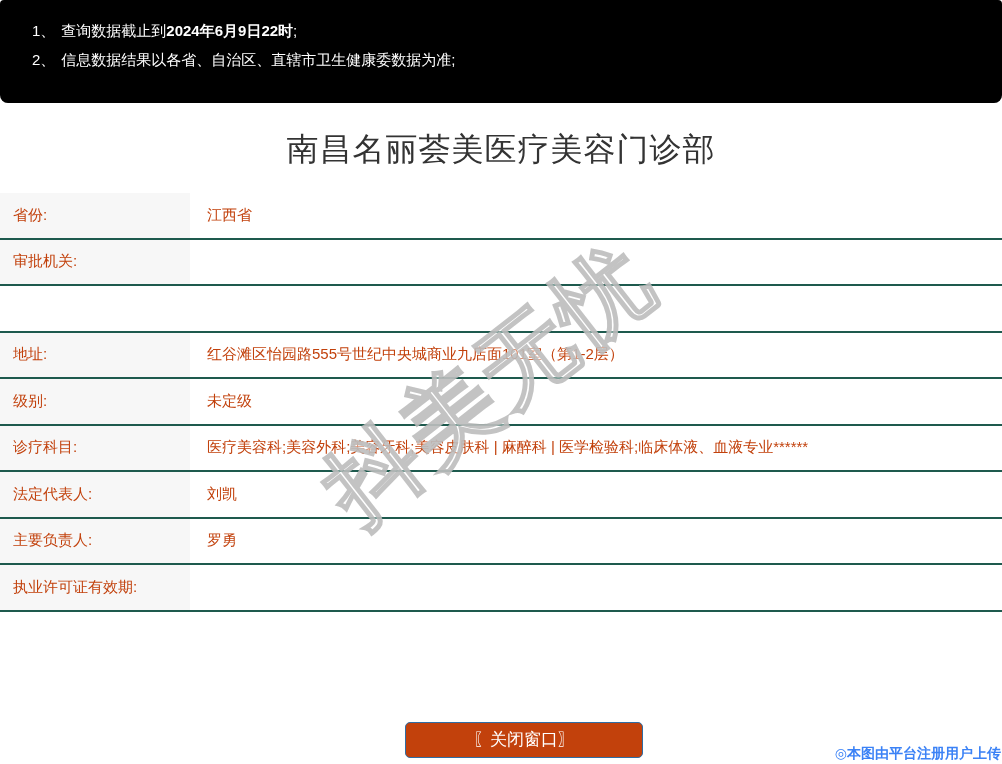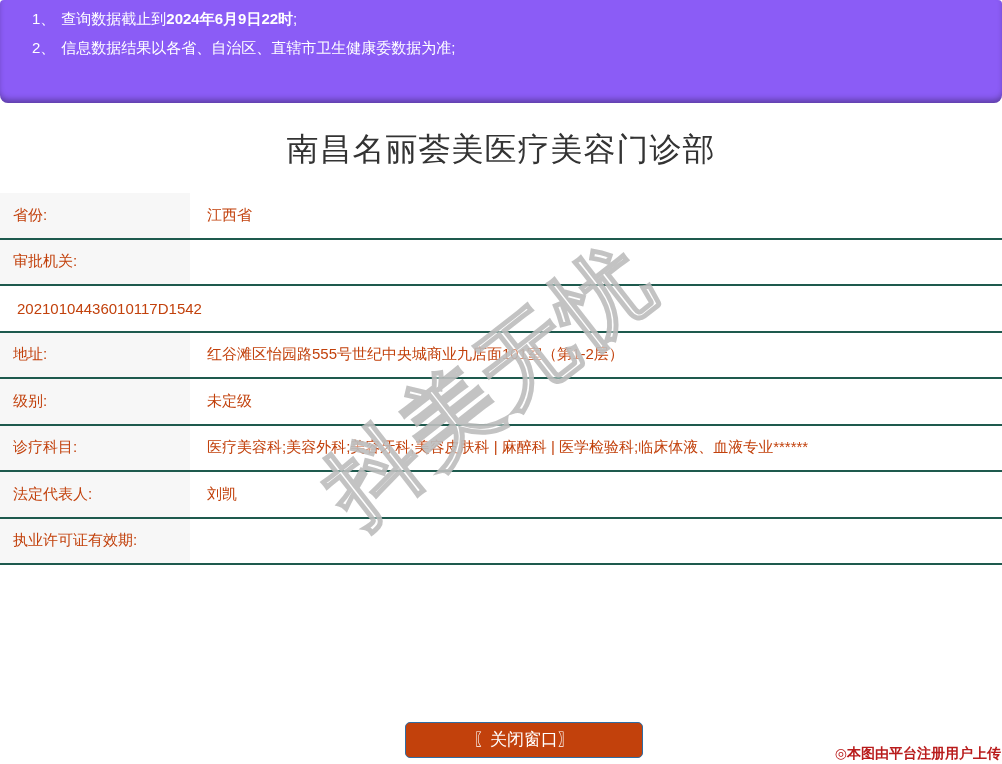"1、 查询数据截止到2024年6月9日22时;" .banner { background: #8b5cf6 -> #000000; padding-top: 4px -> 16px }
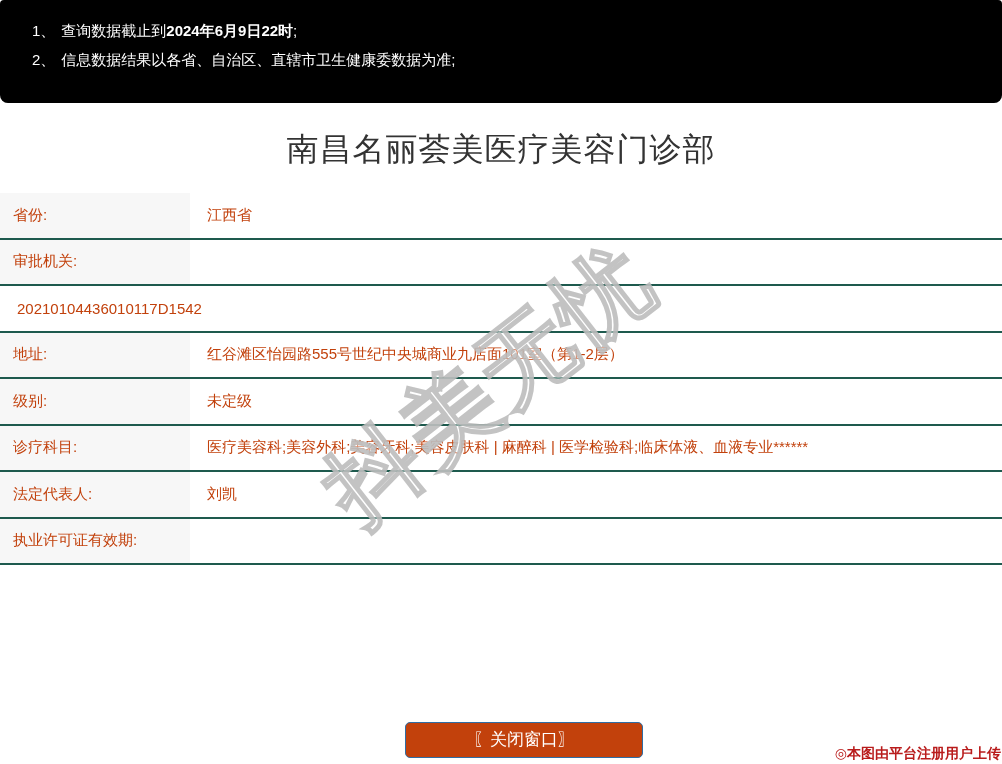"20210104436010117D1542" div.value { html: <div>20210104436010117D1542</div> -> none }
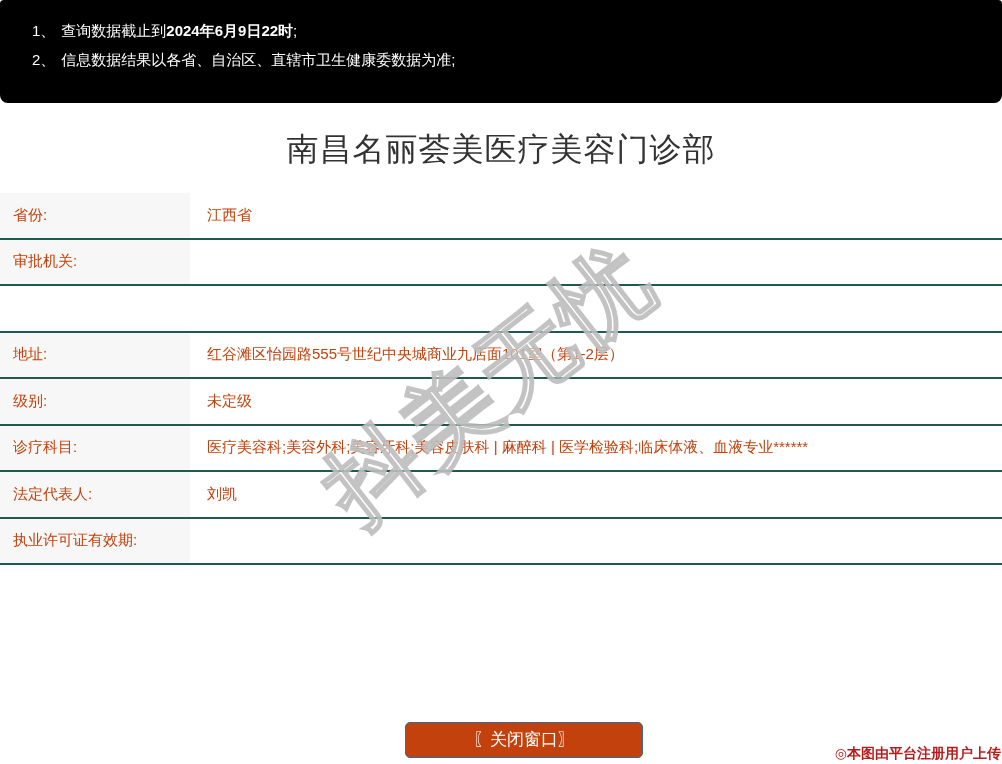"主要负责人:" div.row { html: none -> <div> <div>主要负责人:</div> <div>罗勇</div> </div> }
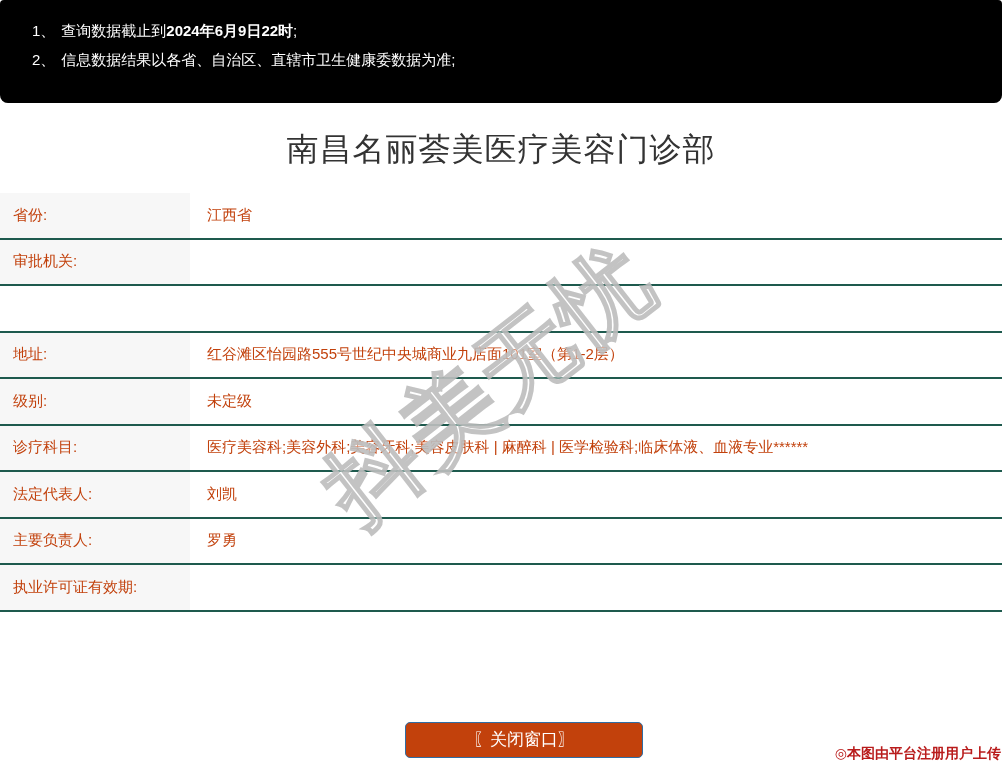"◎本图由平台注册用户上传" .caption { color: #b91c1c -> #3b82f6 }
